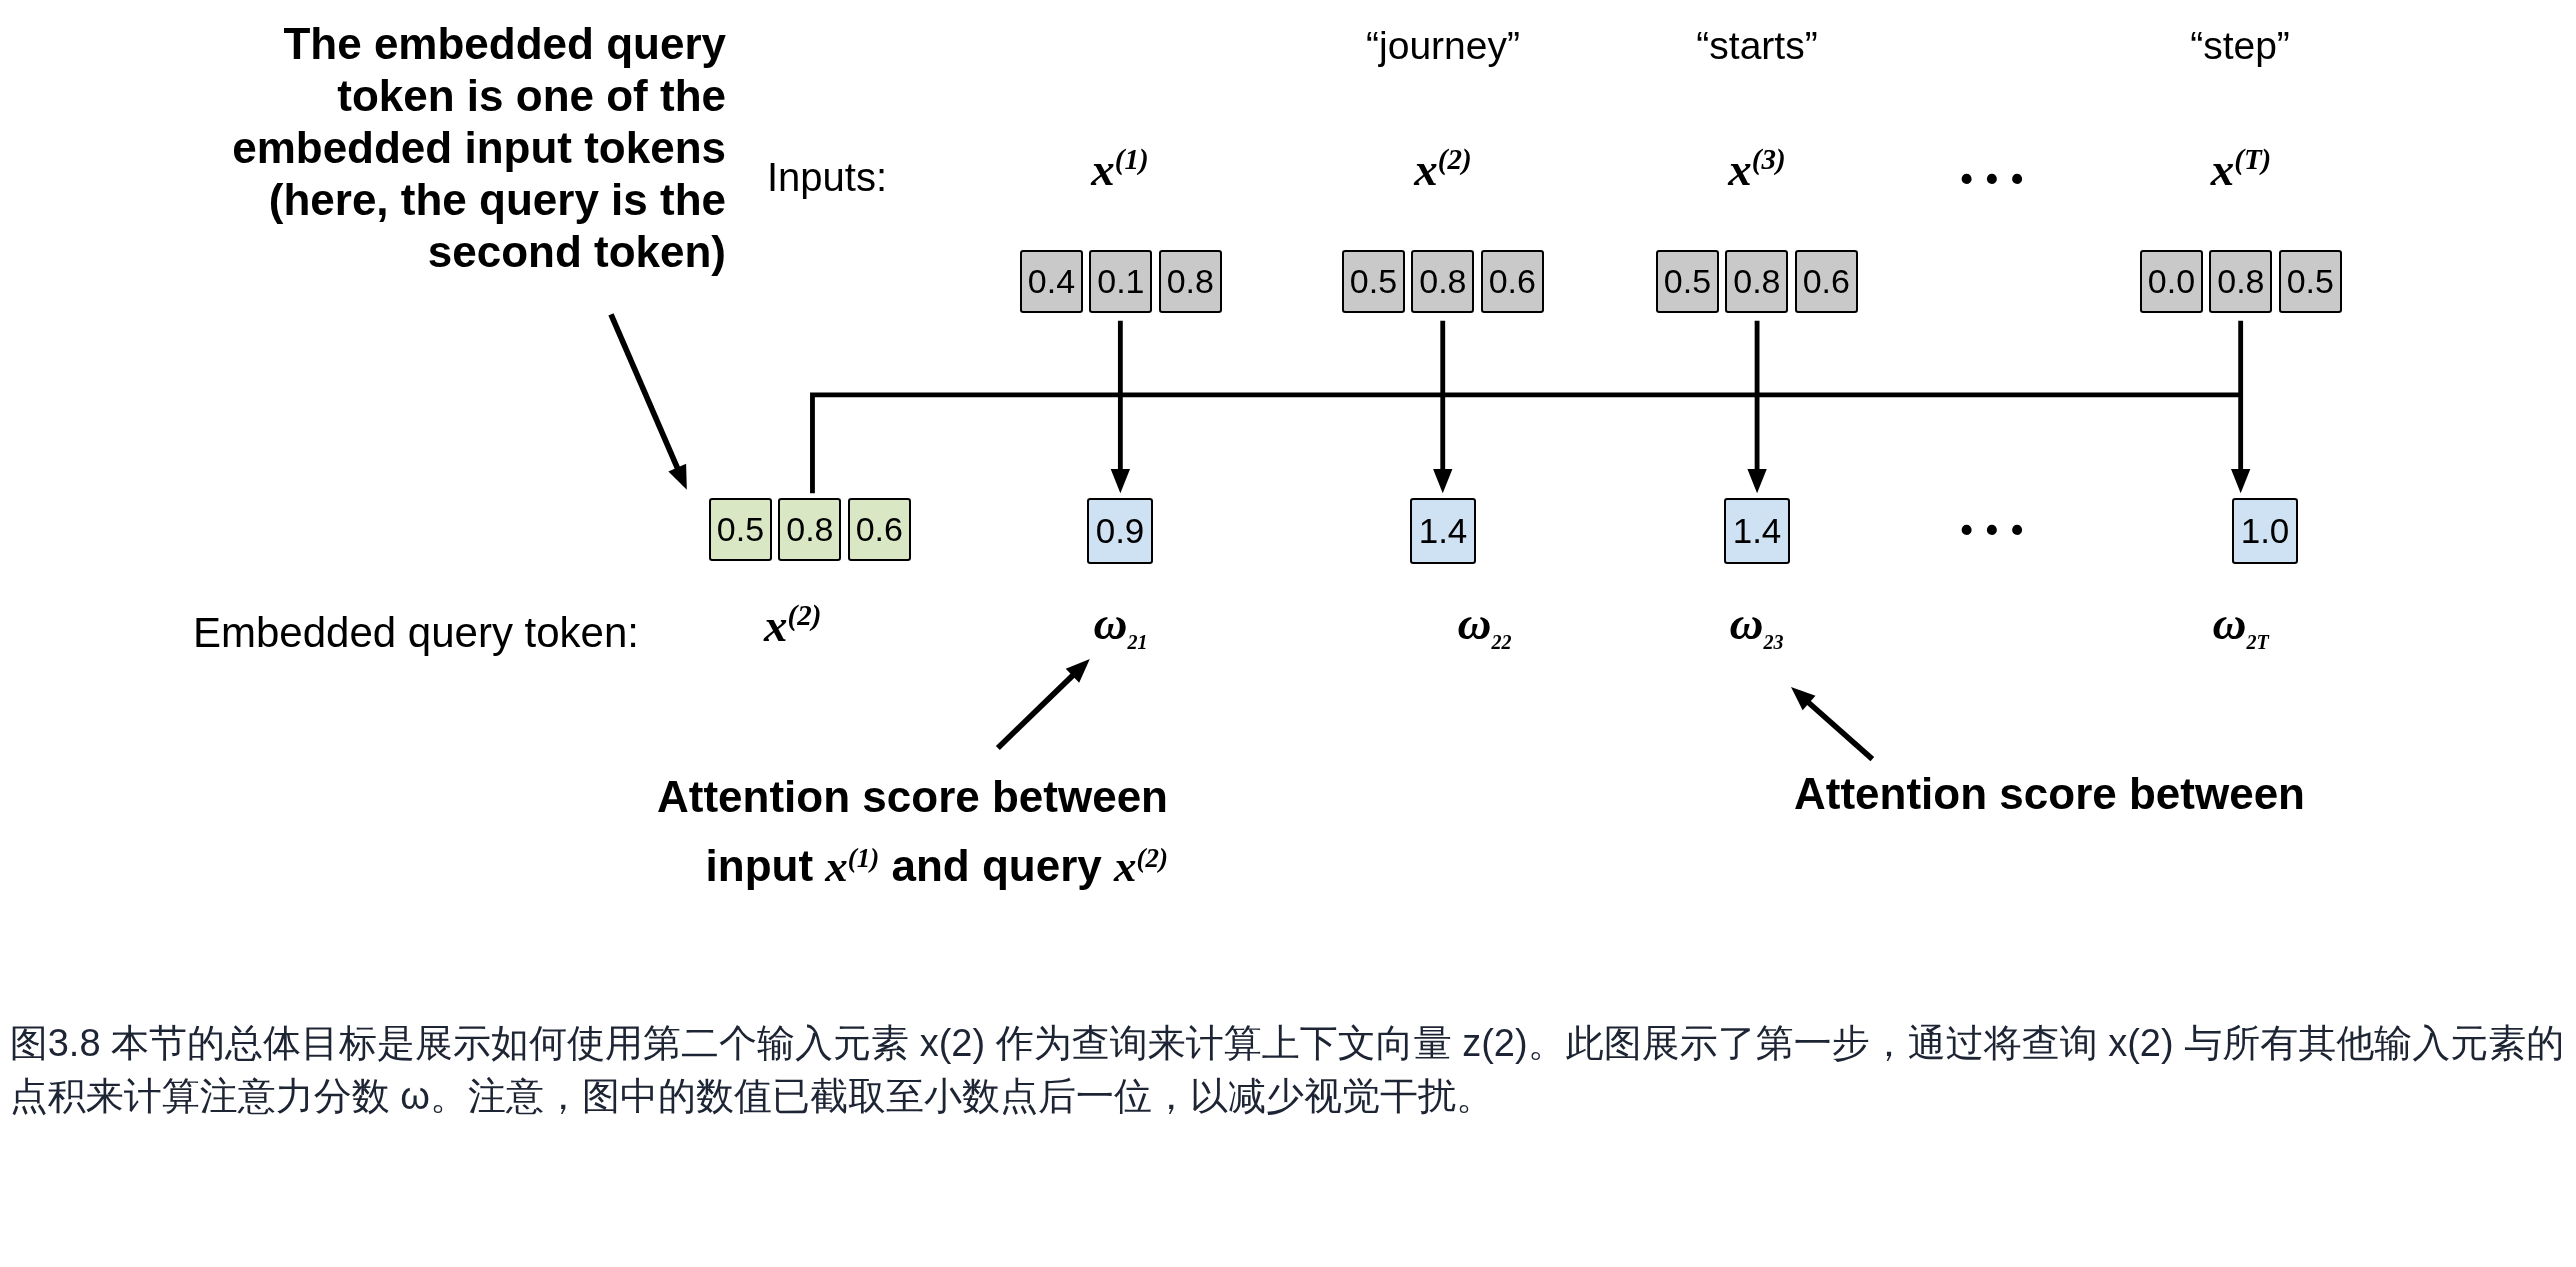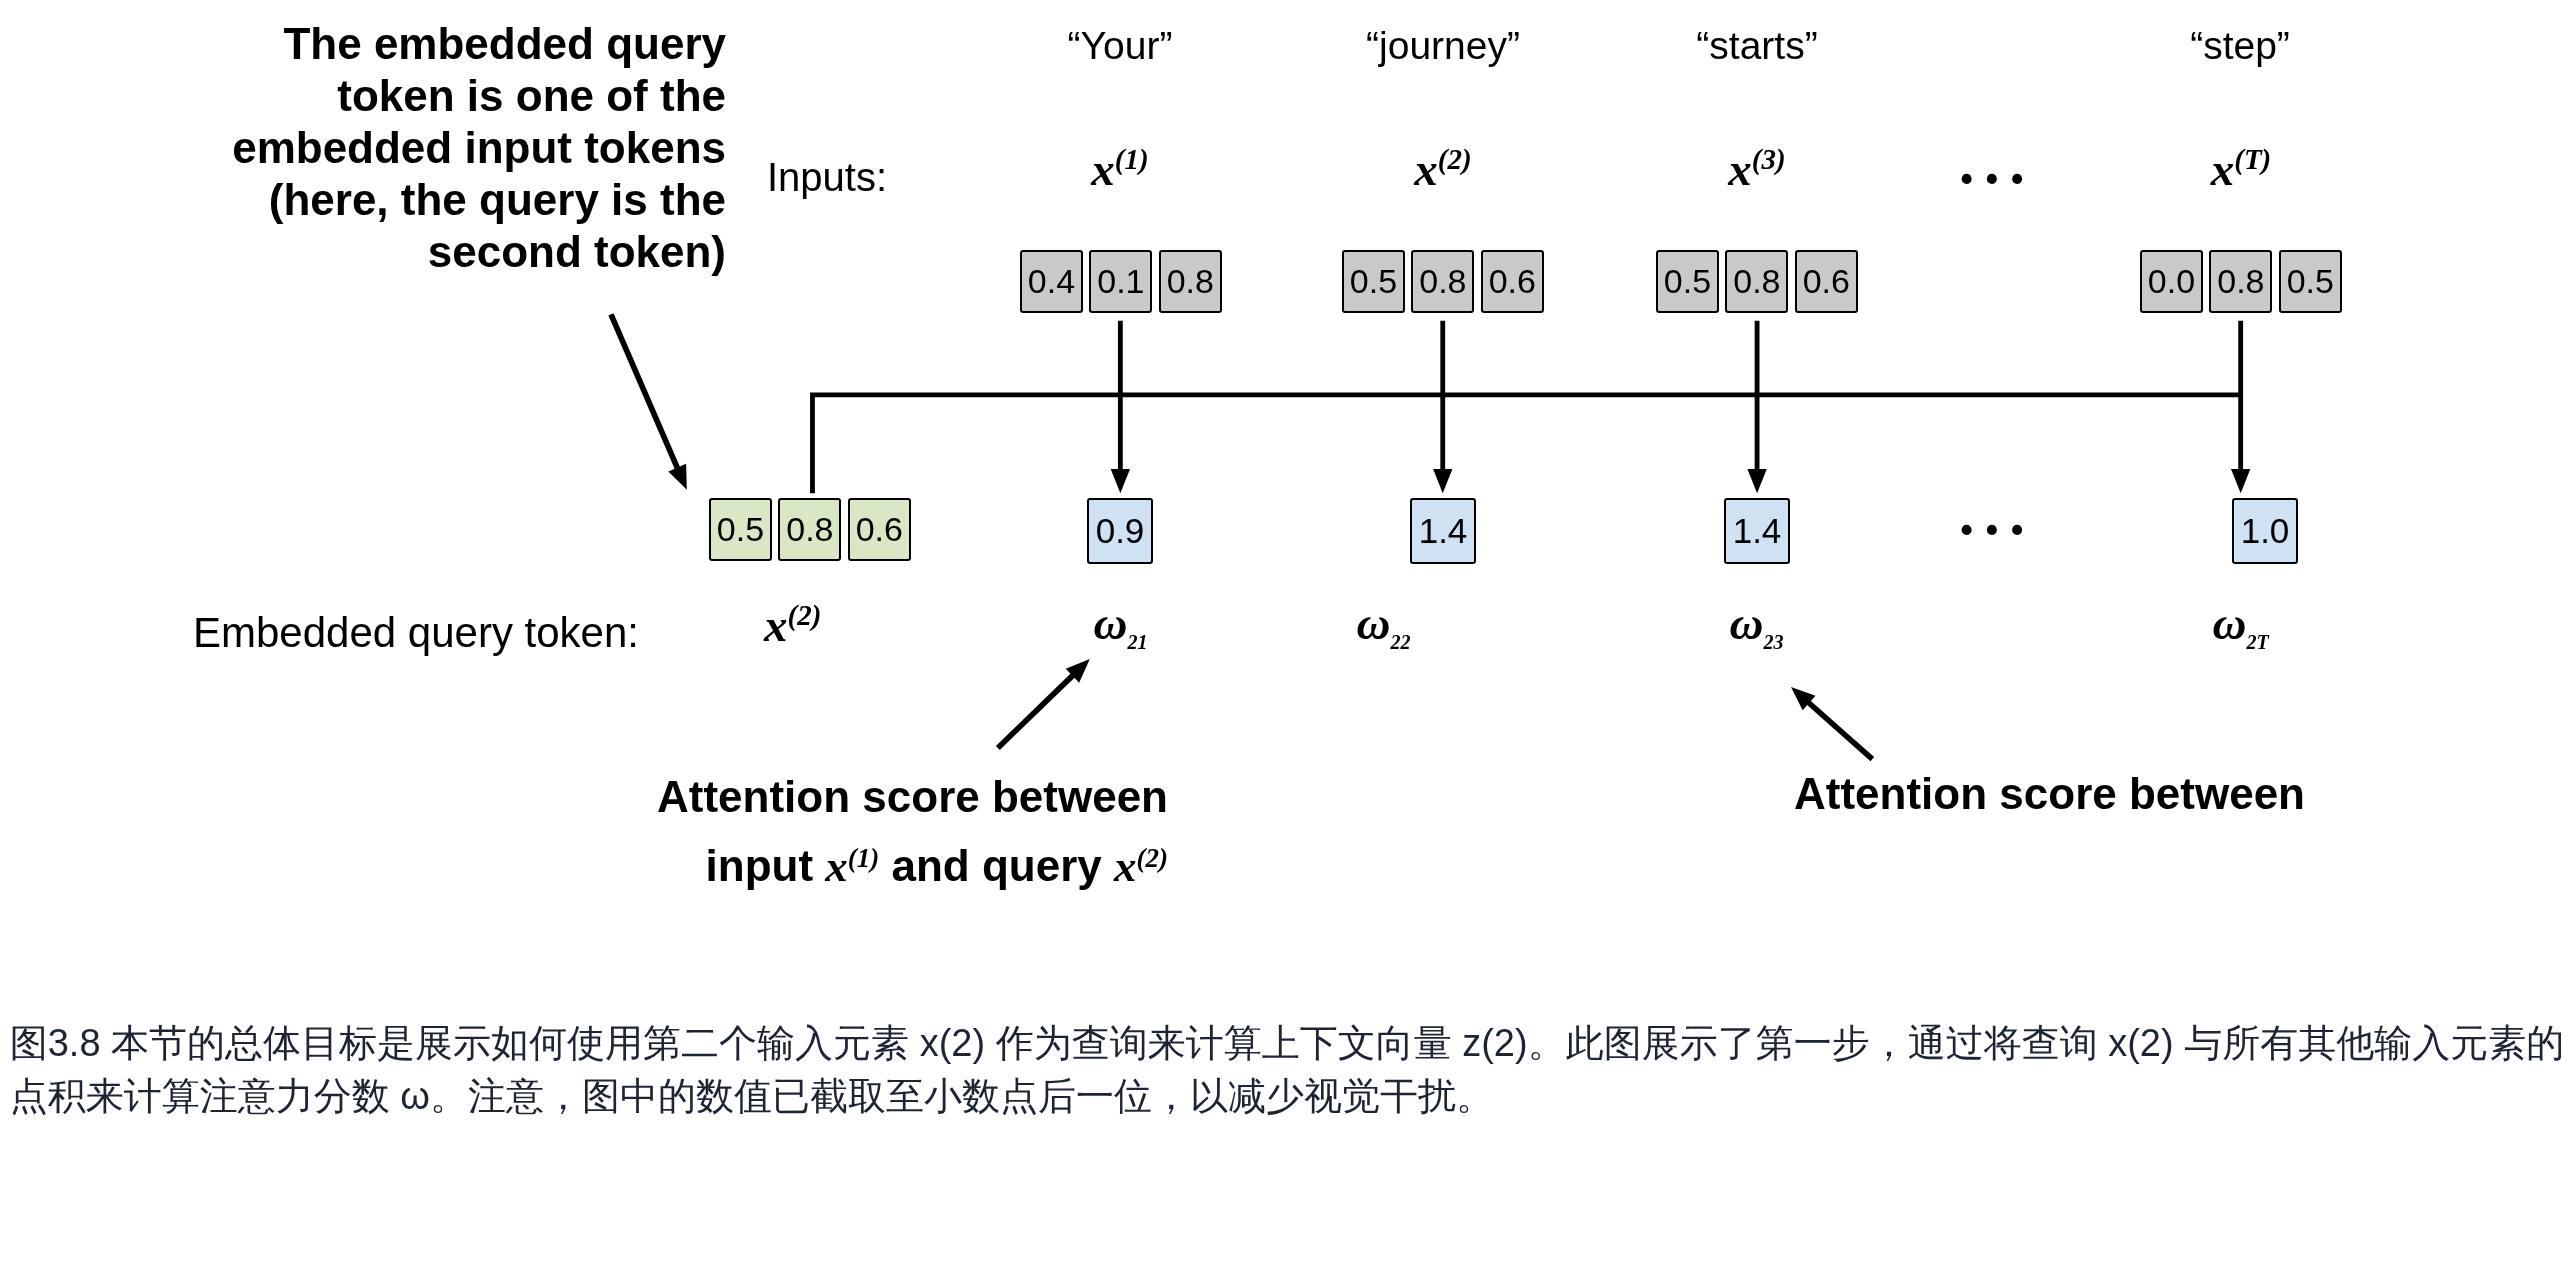"“Your”" div.word { html: <div>“Your”</div> -> none }
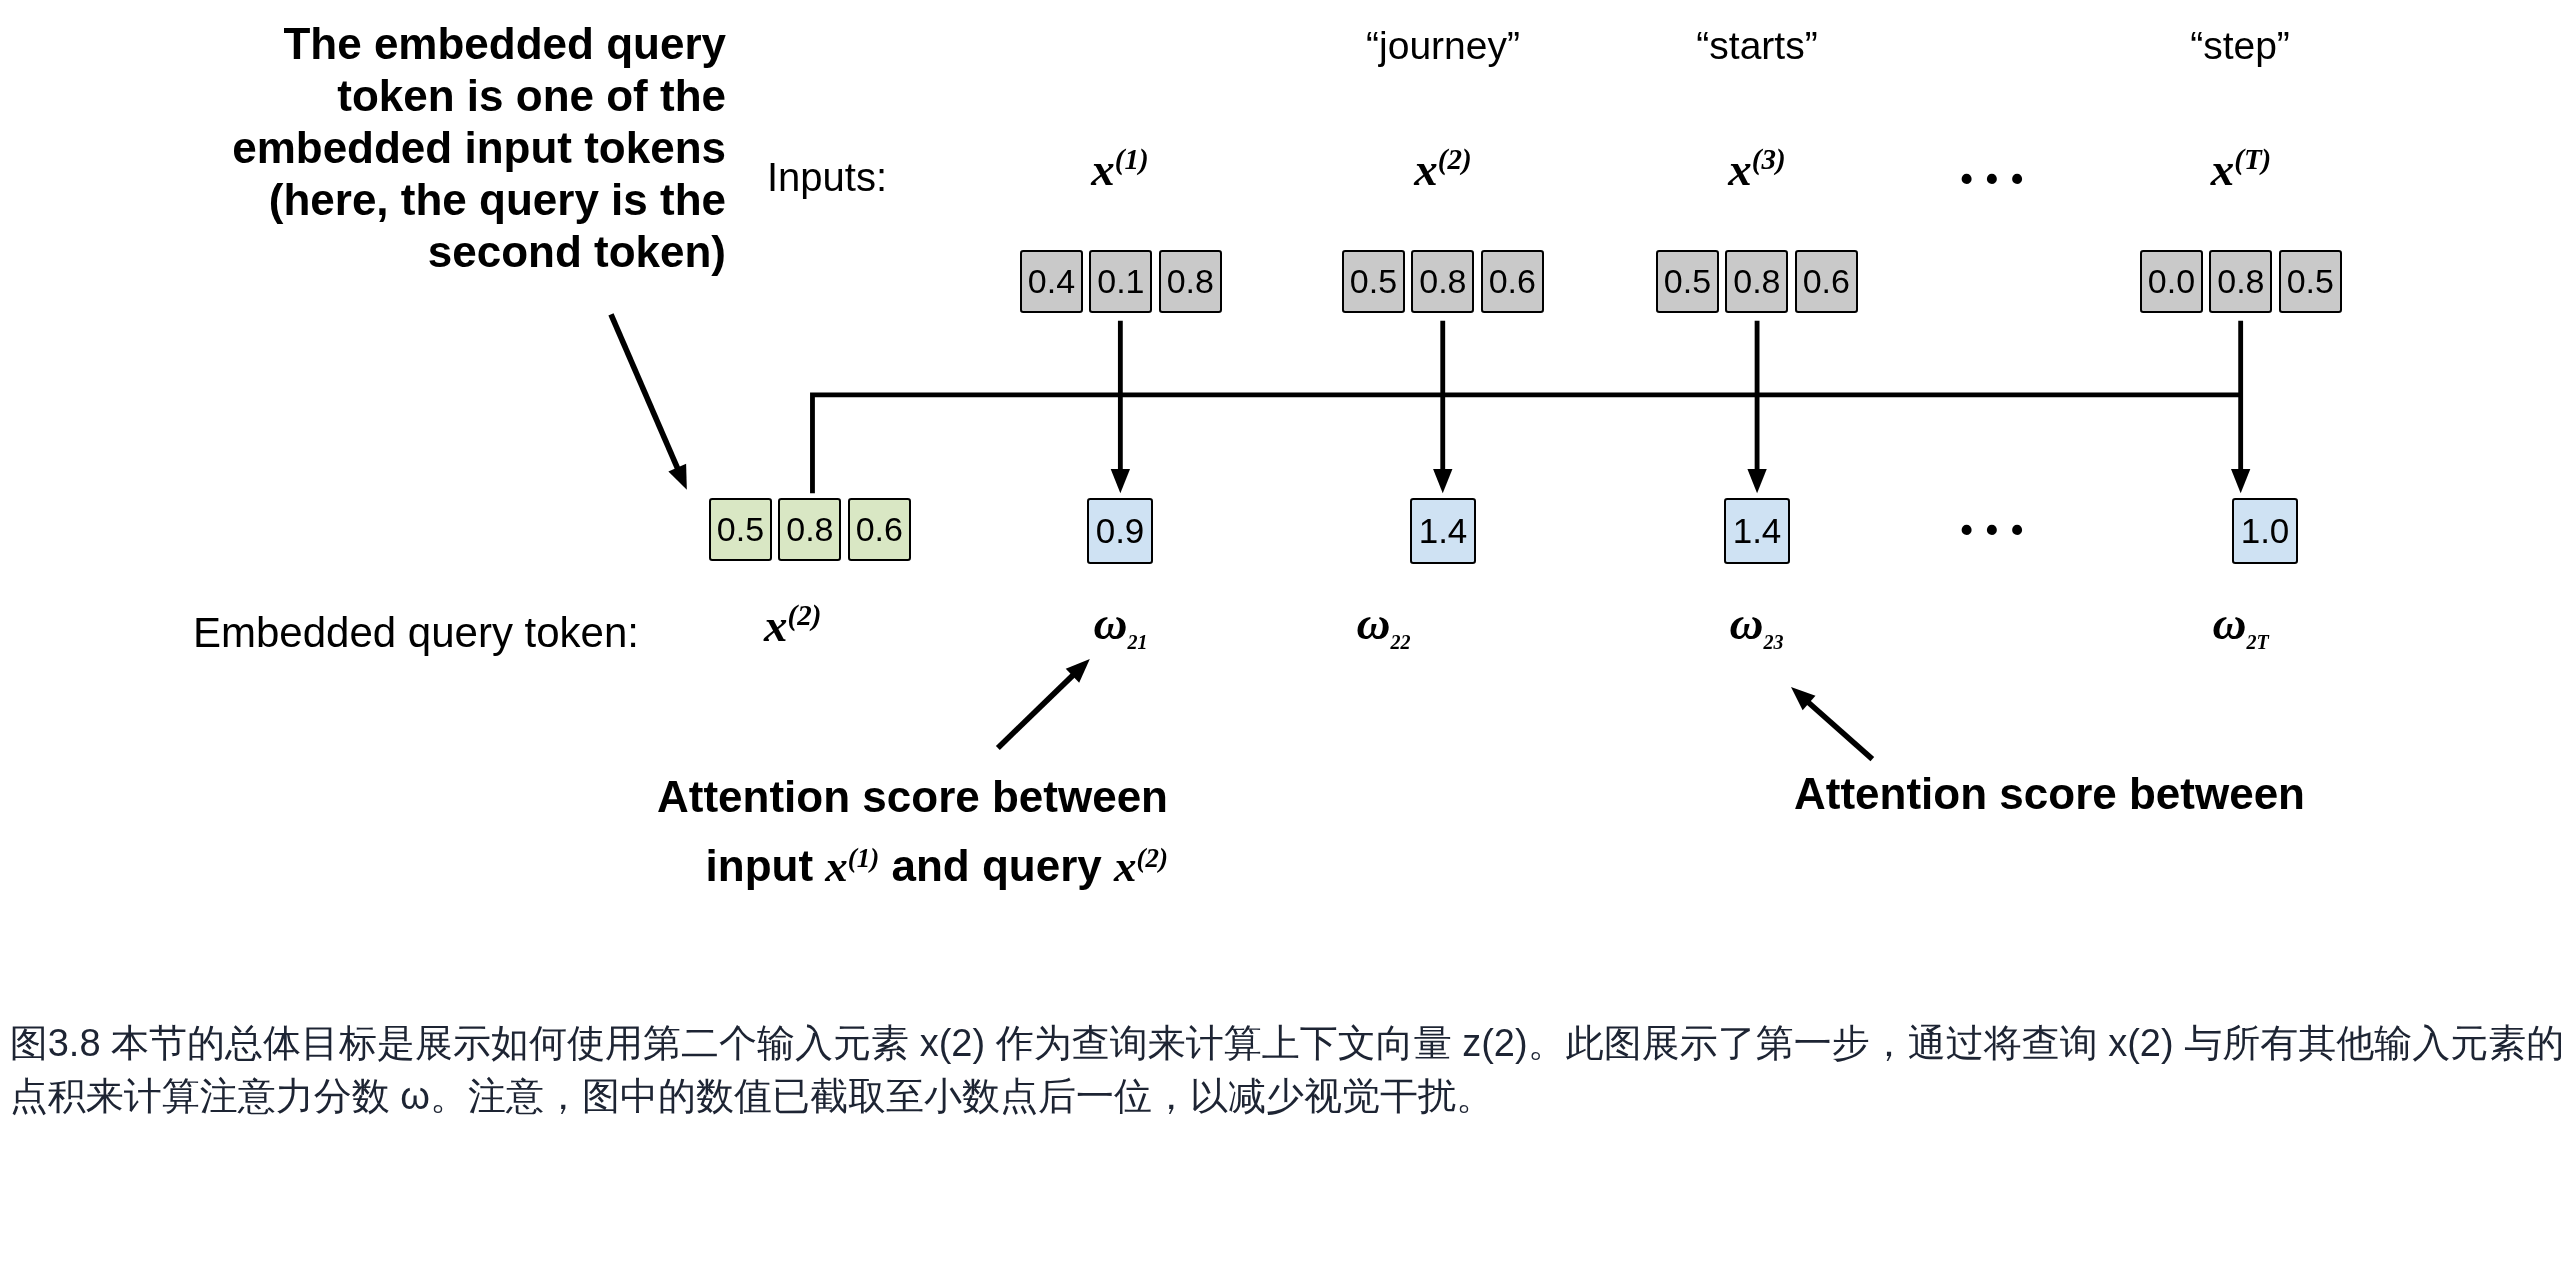"ω22" div.sym { left: 1303px -> 1404px }
